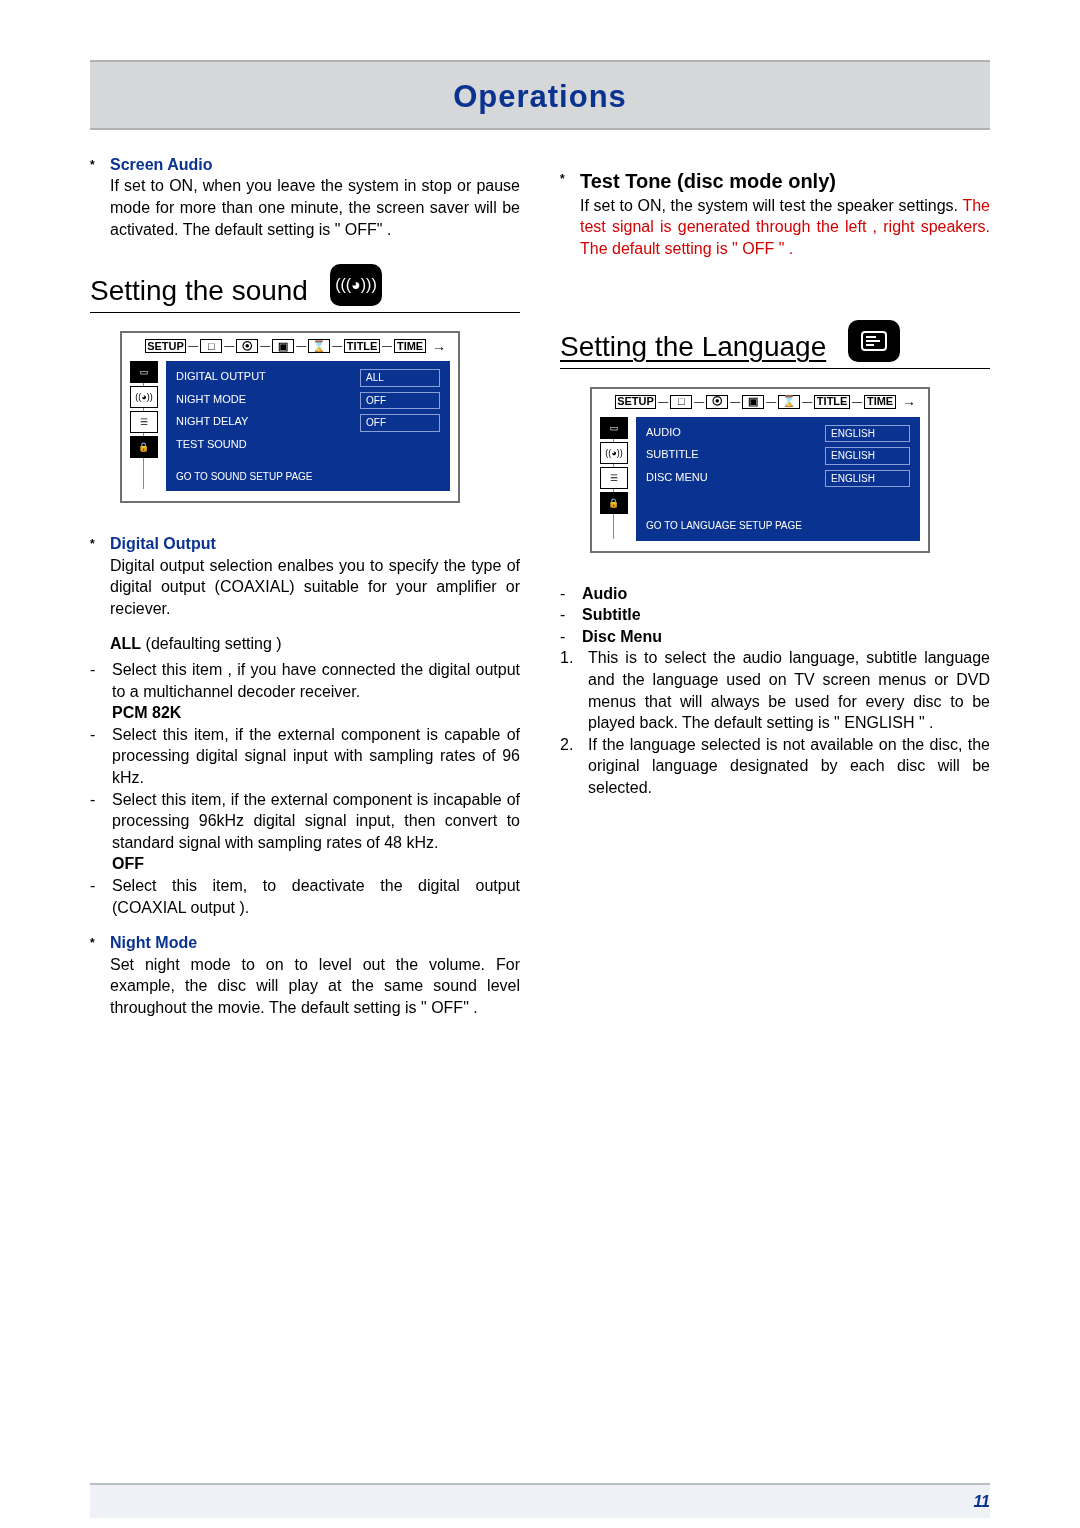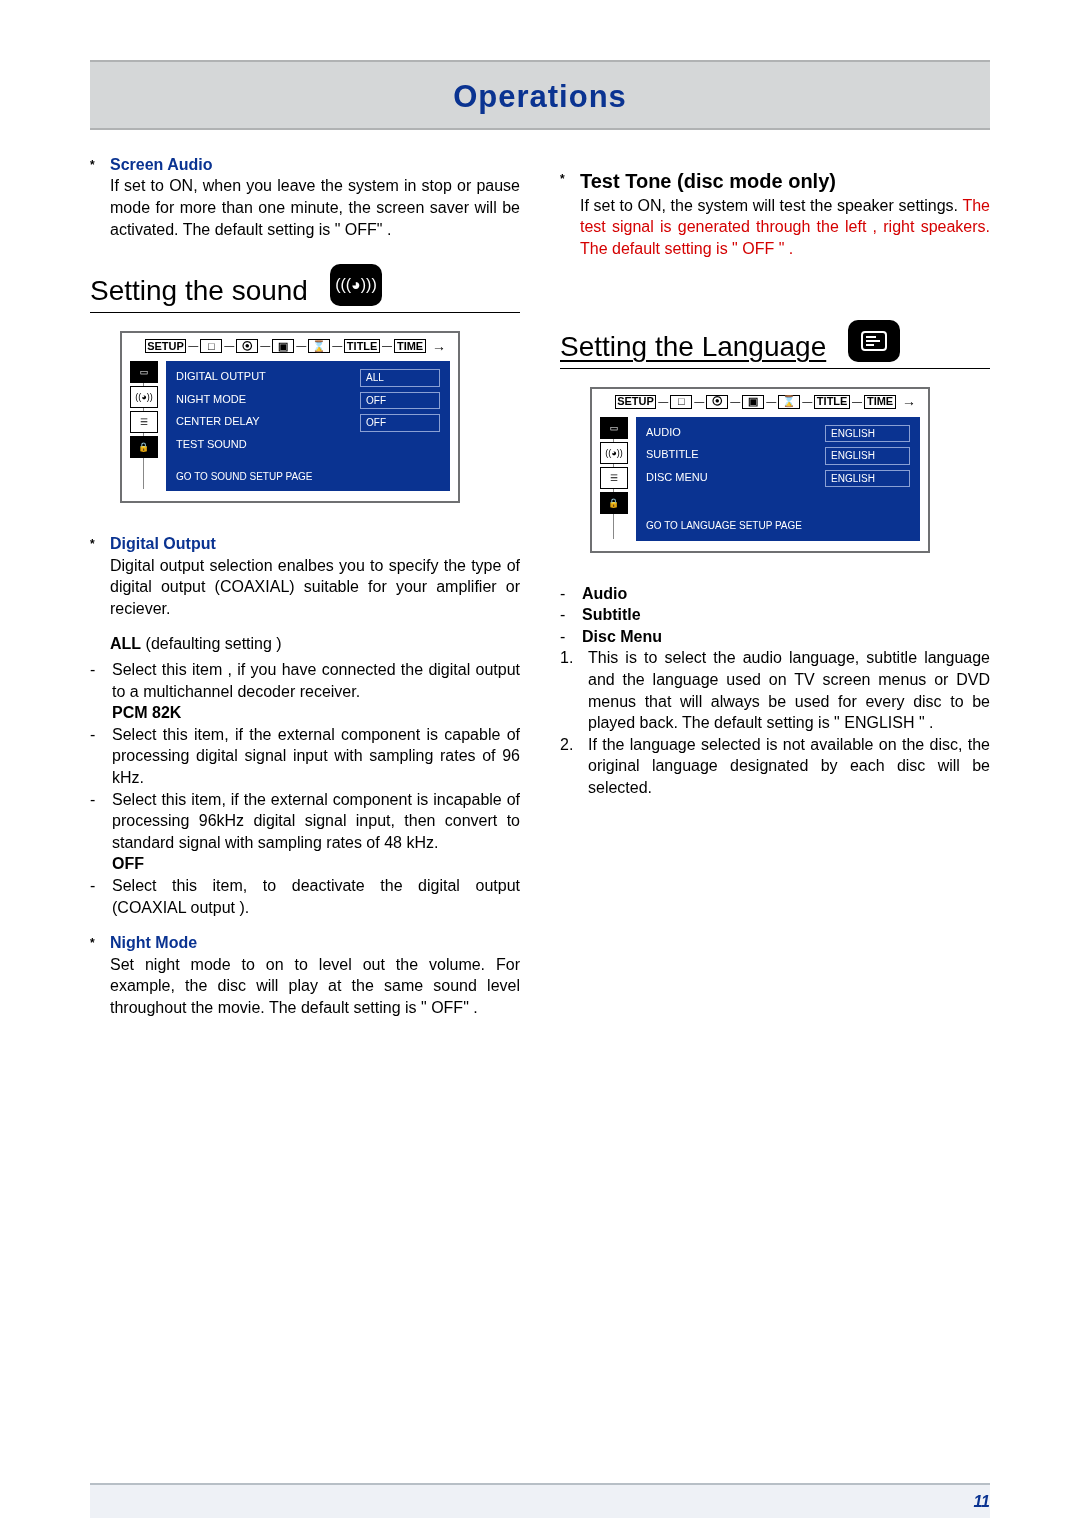"CENTER DELAY" div { text: CENTER -> NIGHT }
